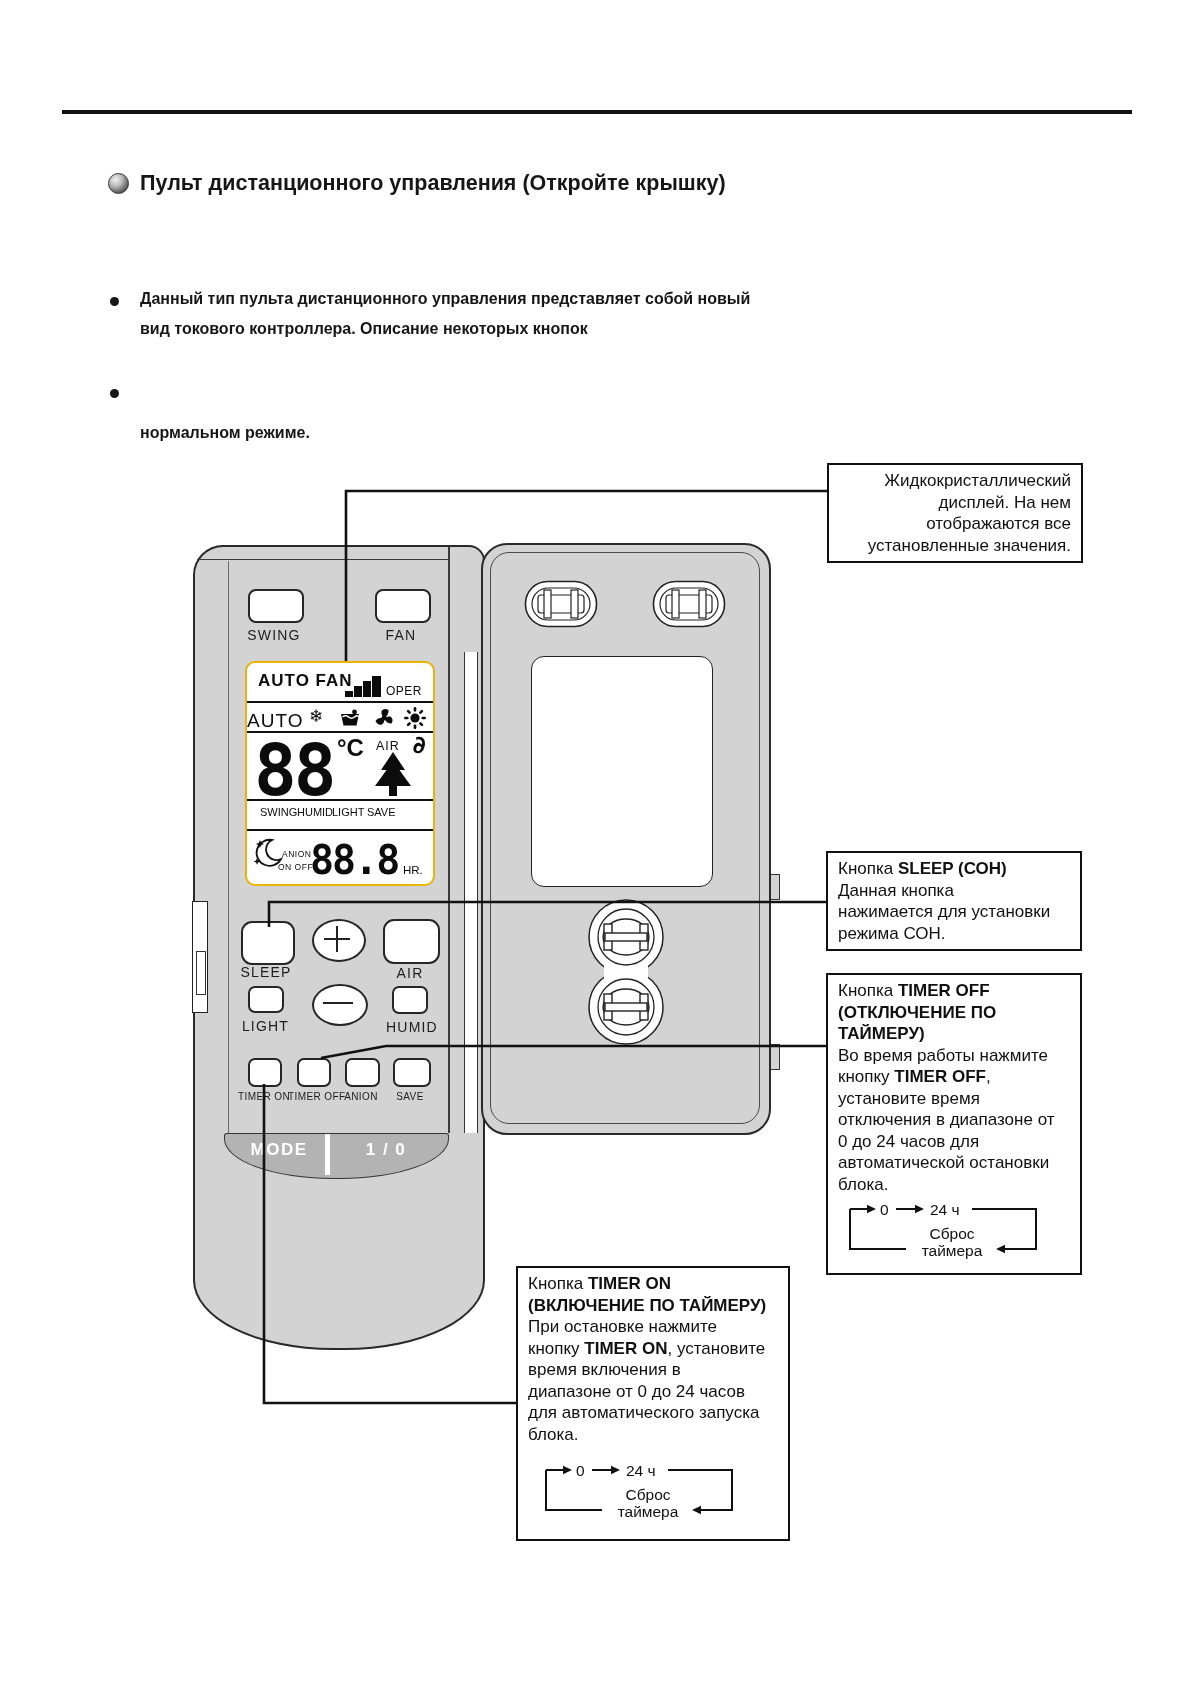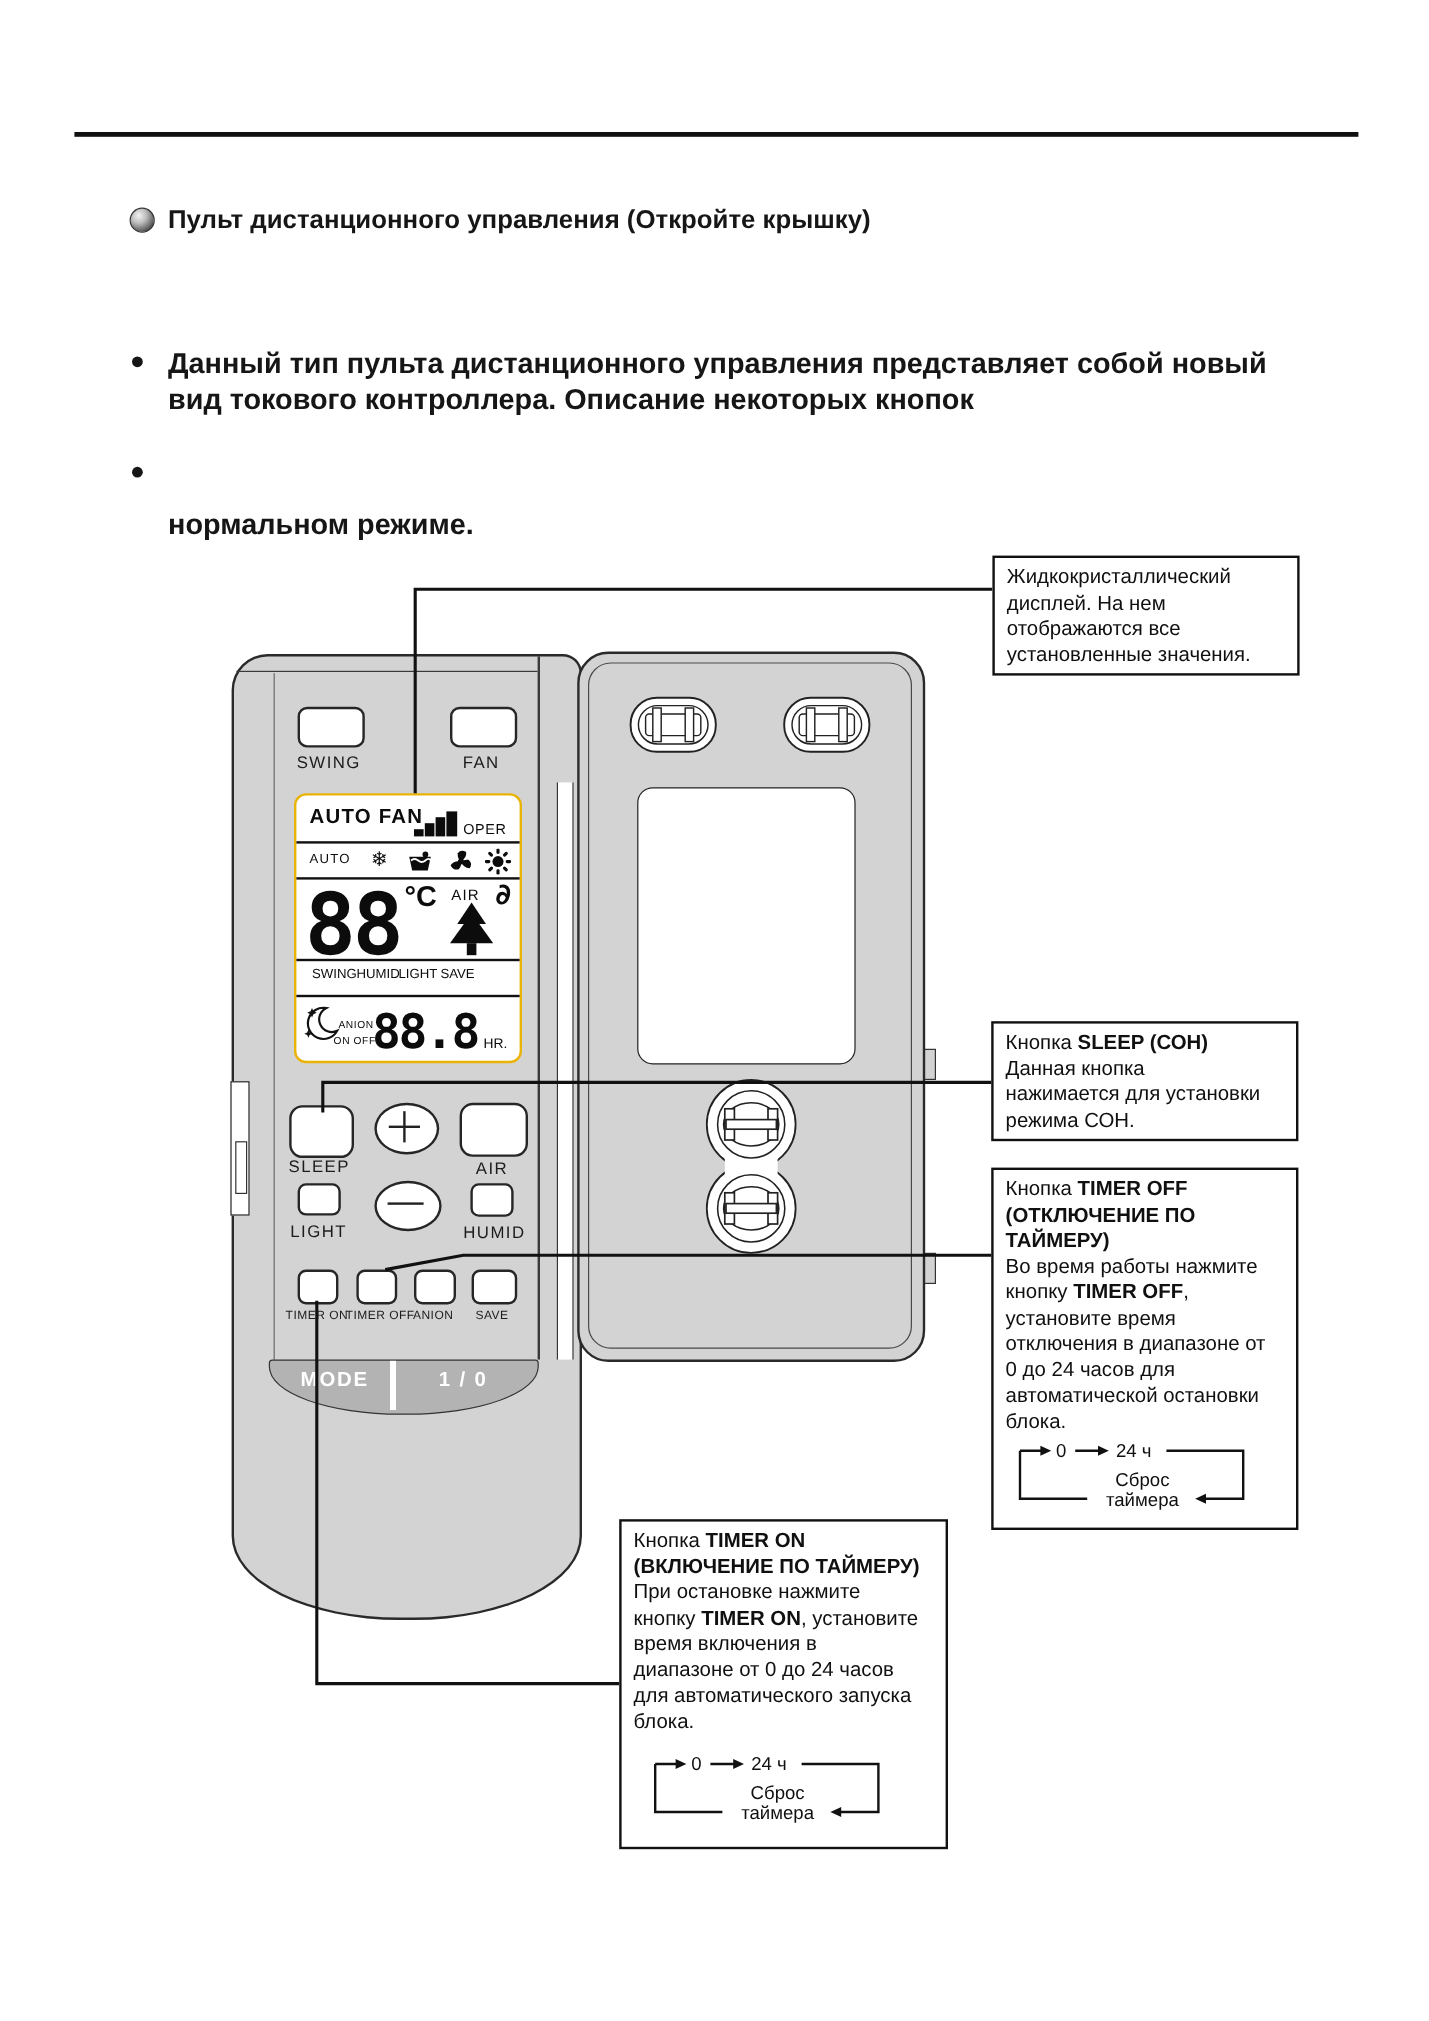"Данный тип пульта дистанционного" .btxt { font-size: 24px -> 16px }
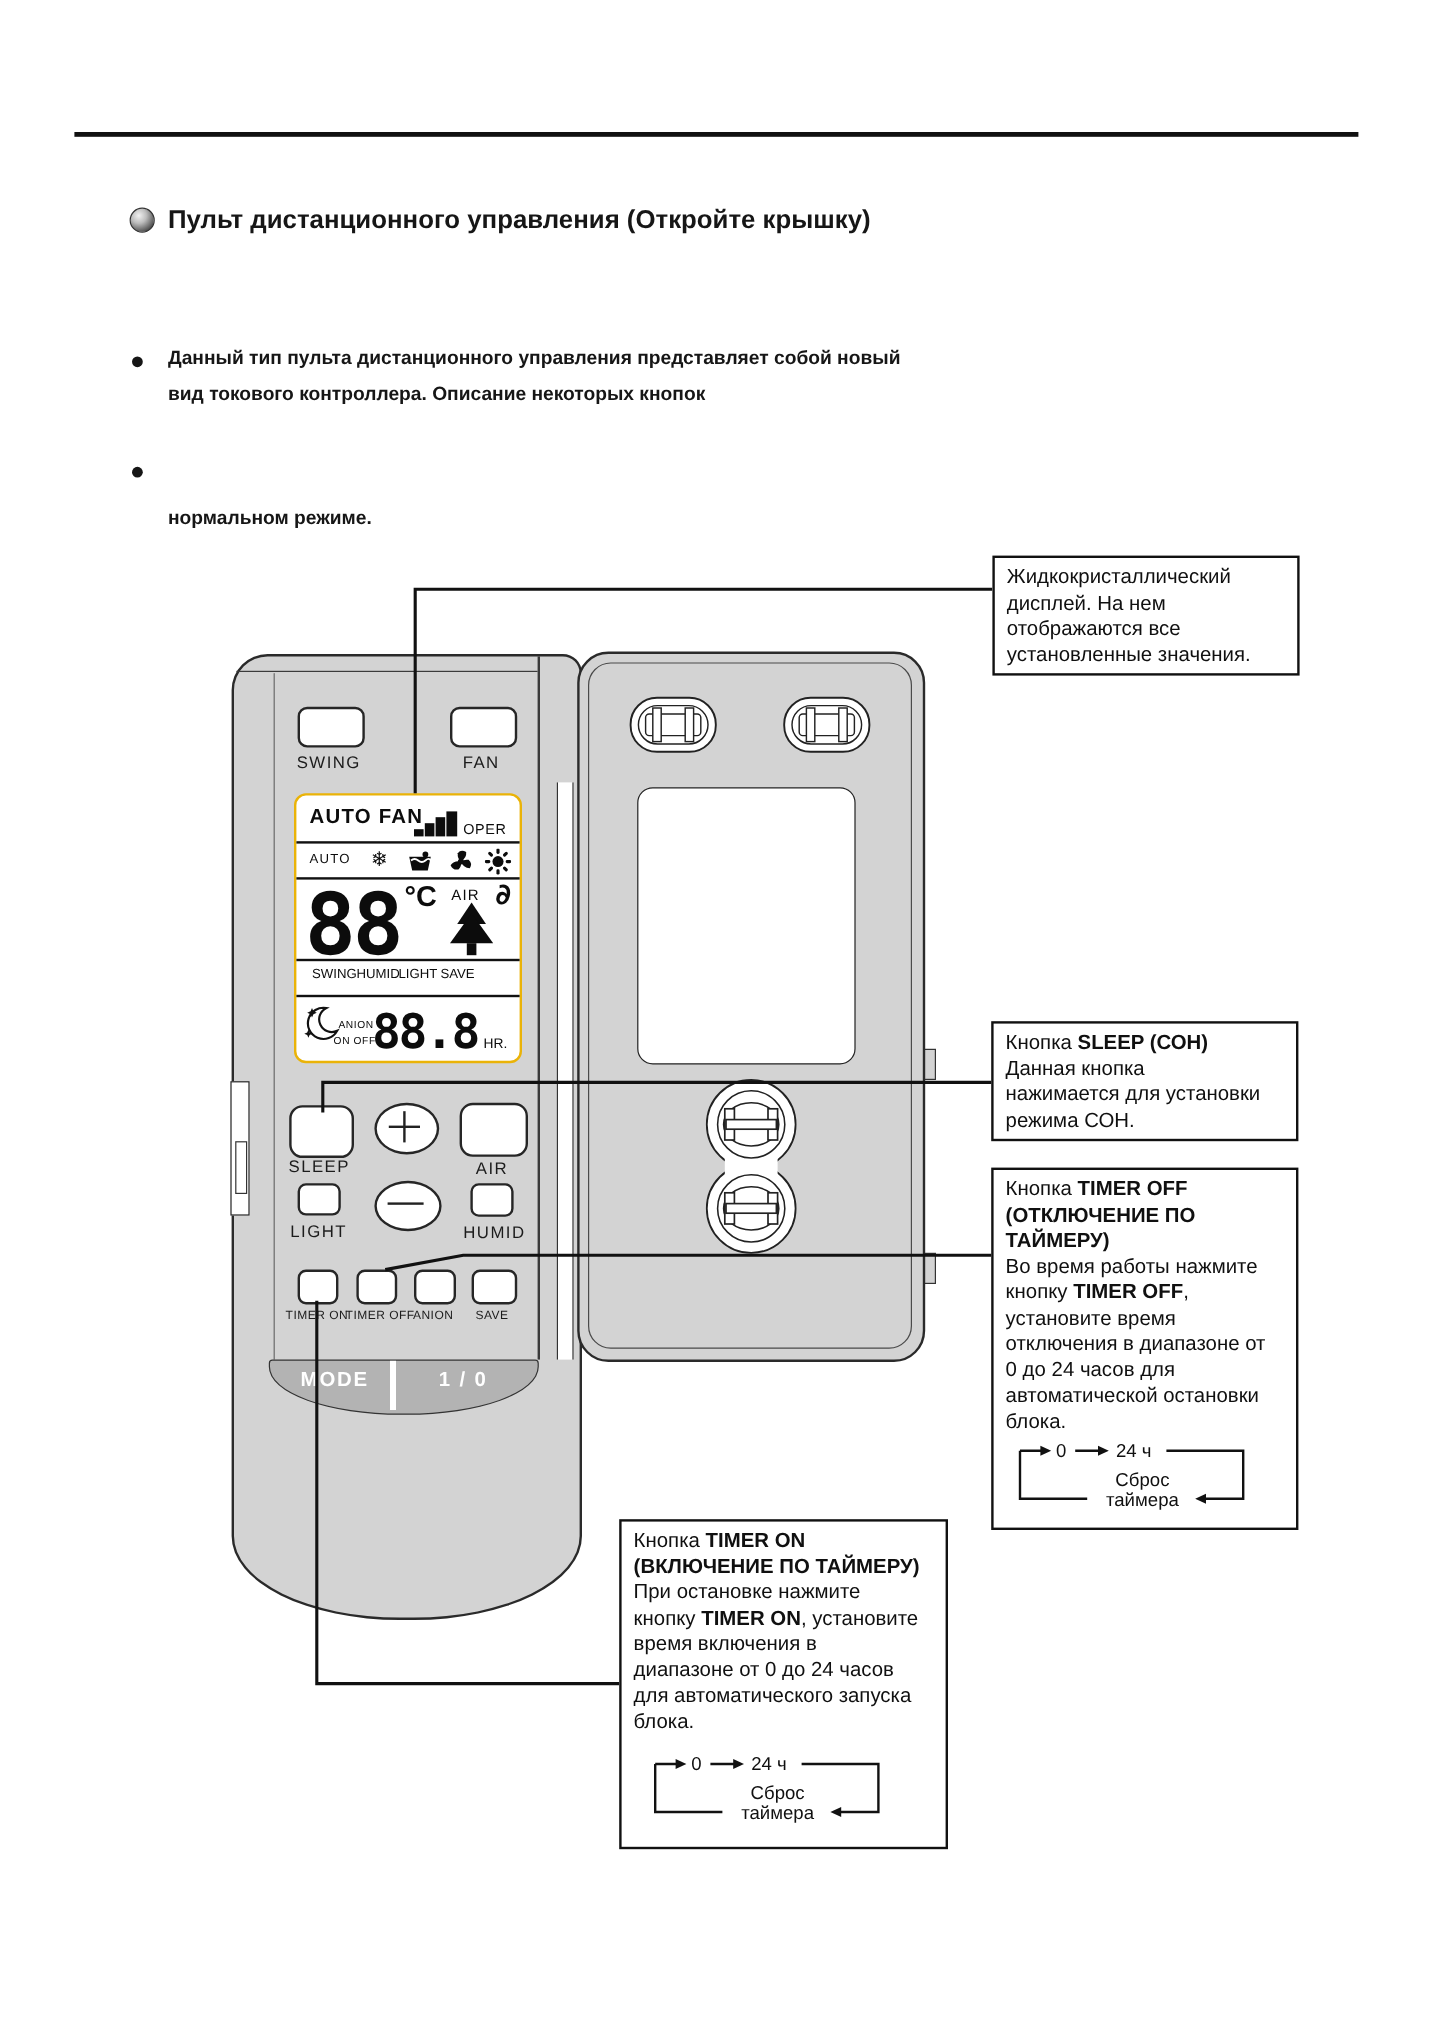"Жидкокристаллический" div.abs { text-align: none -> right }
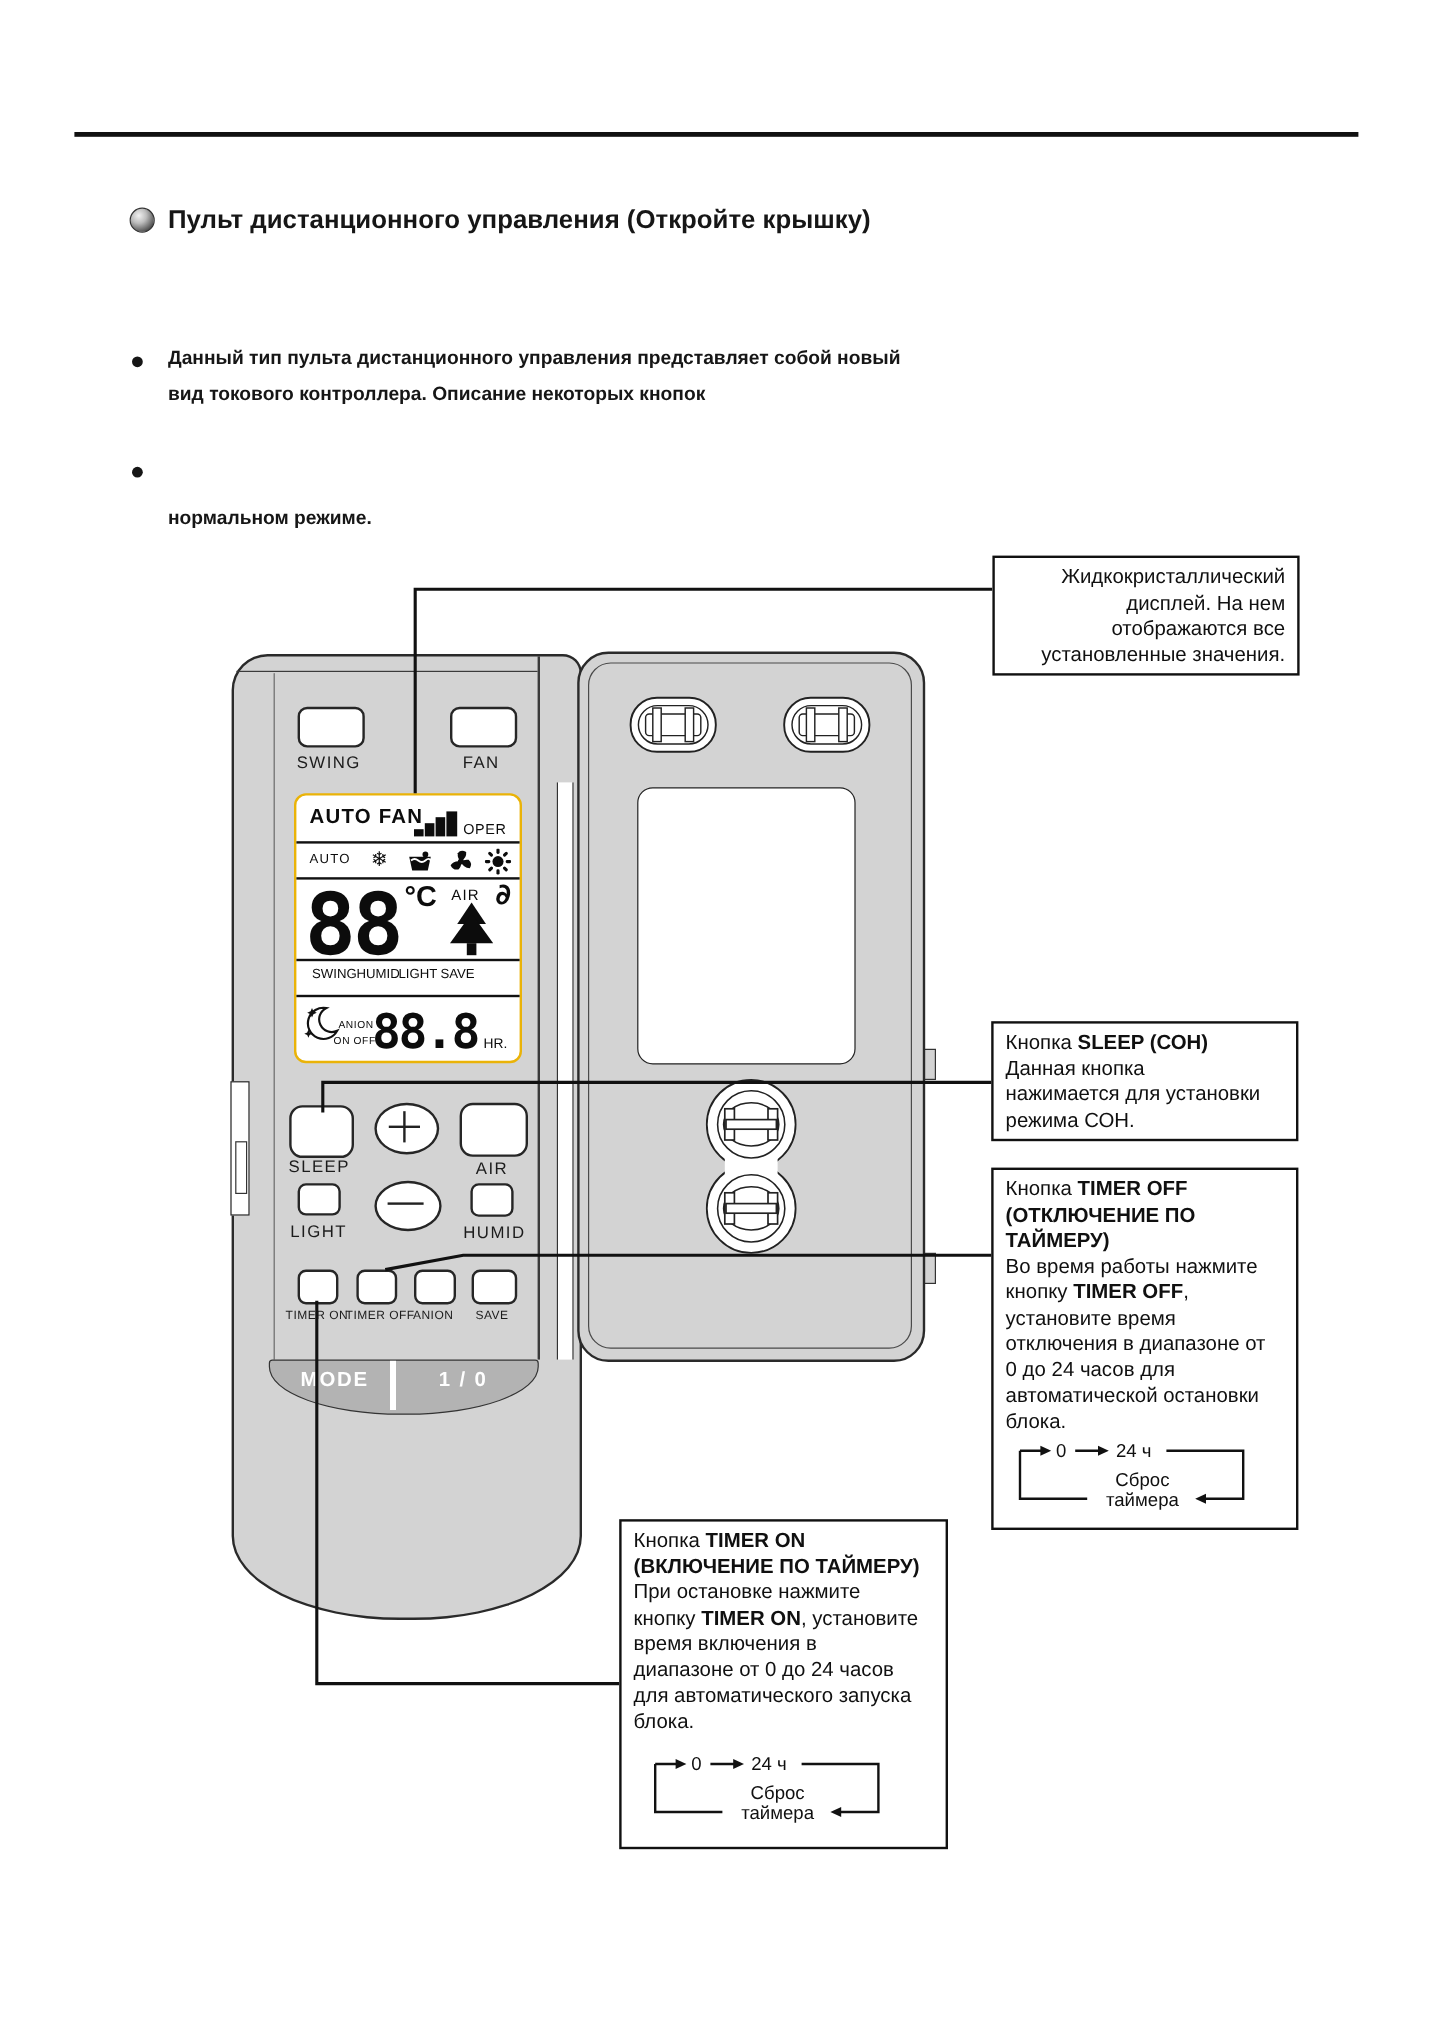"AUTO" div.abs { font-size: 11px -> 19px; left: 11px -> 0 }
